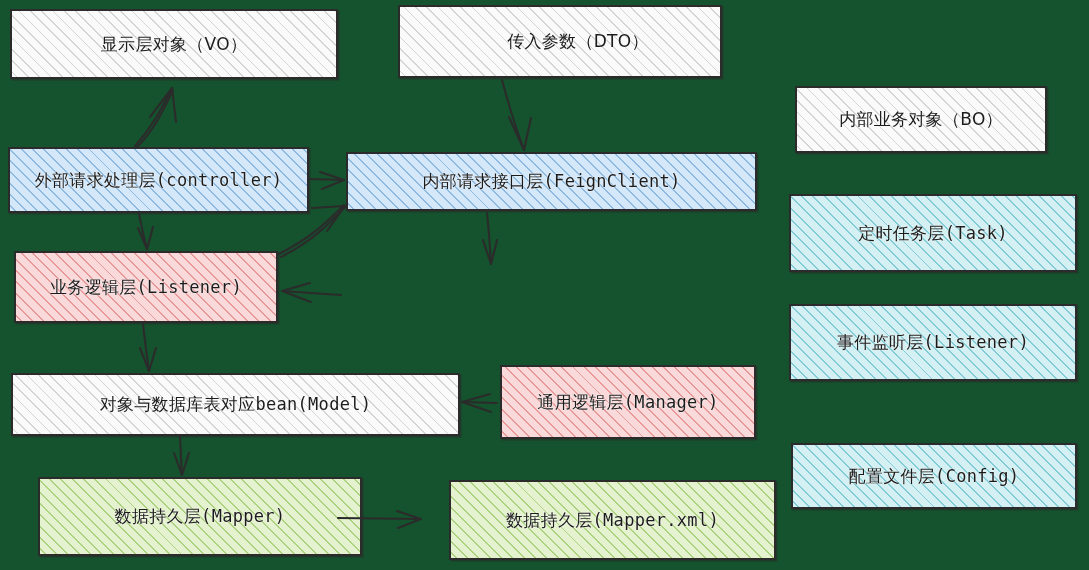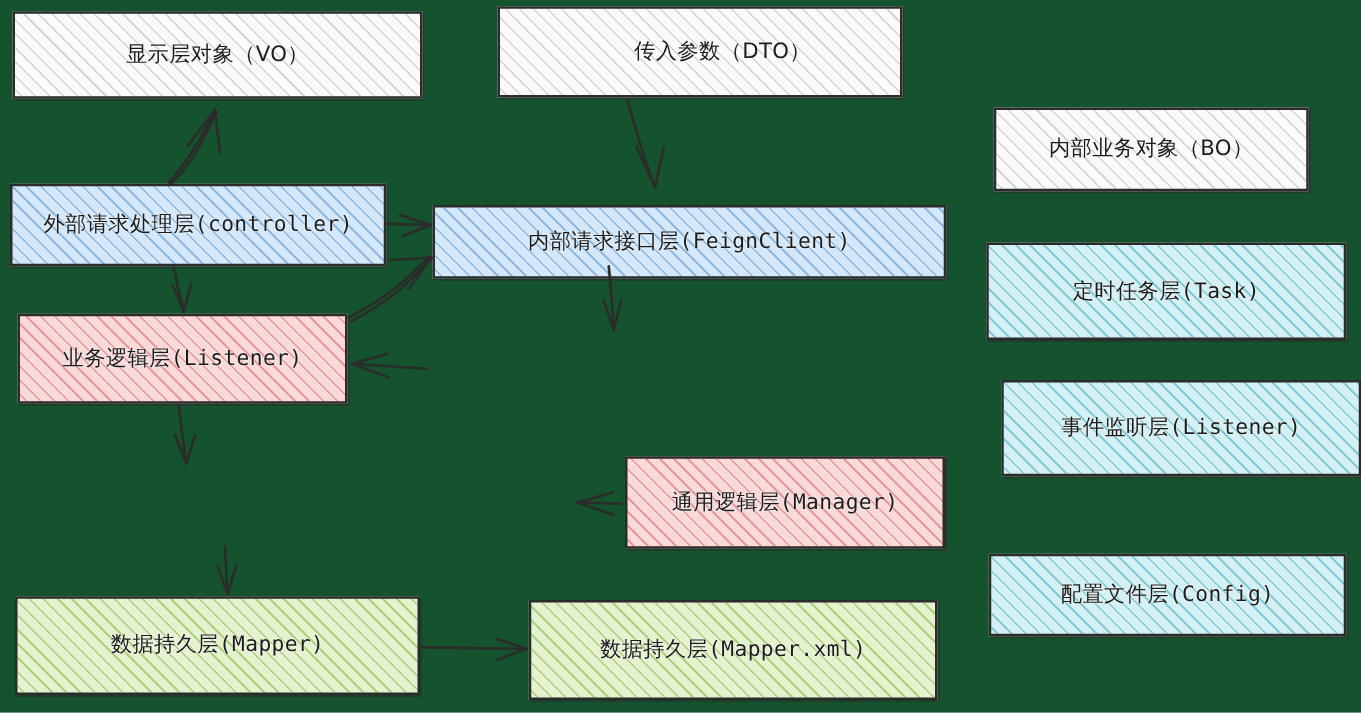"内部请求接口层(FeignClient)" div.node { top: 164px -> 152px }
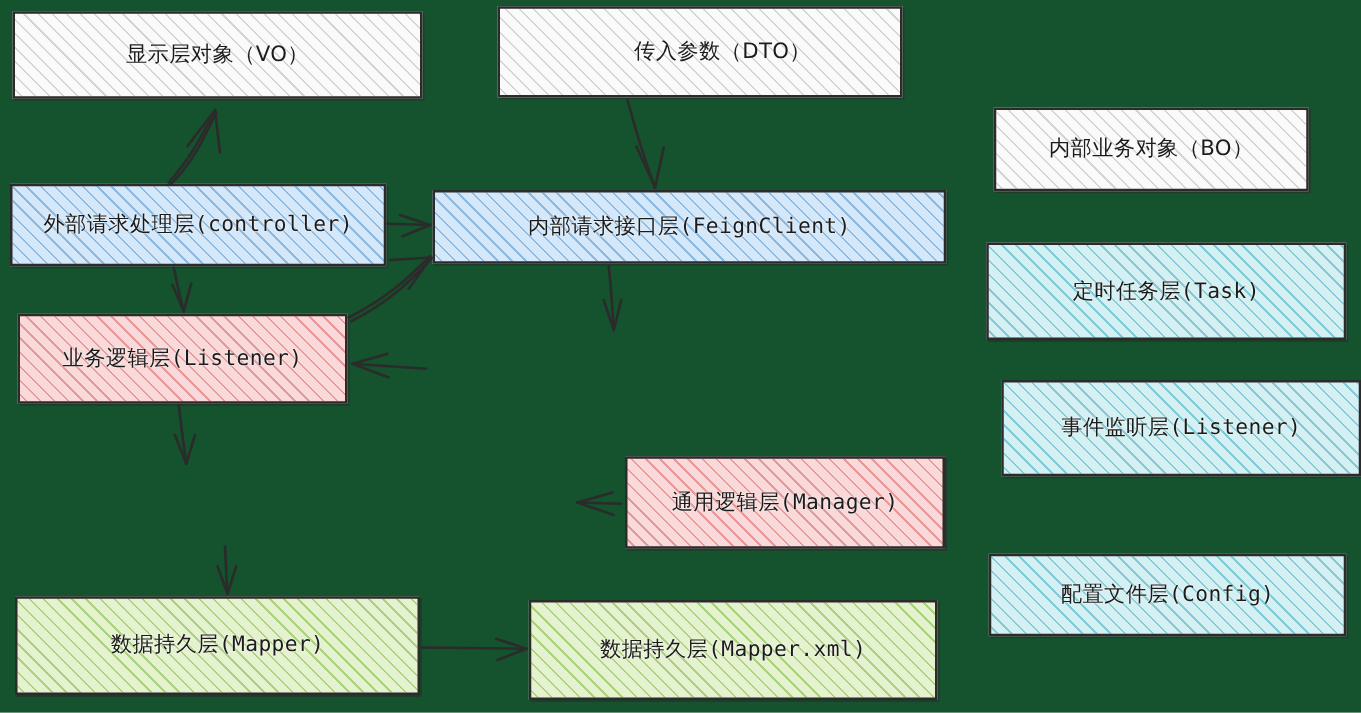"事件监听层(Listener)" div.node { margin-left: 12px -> none }
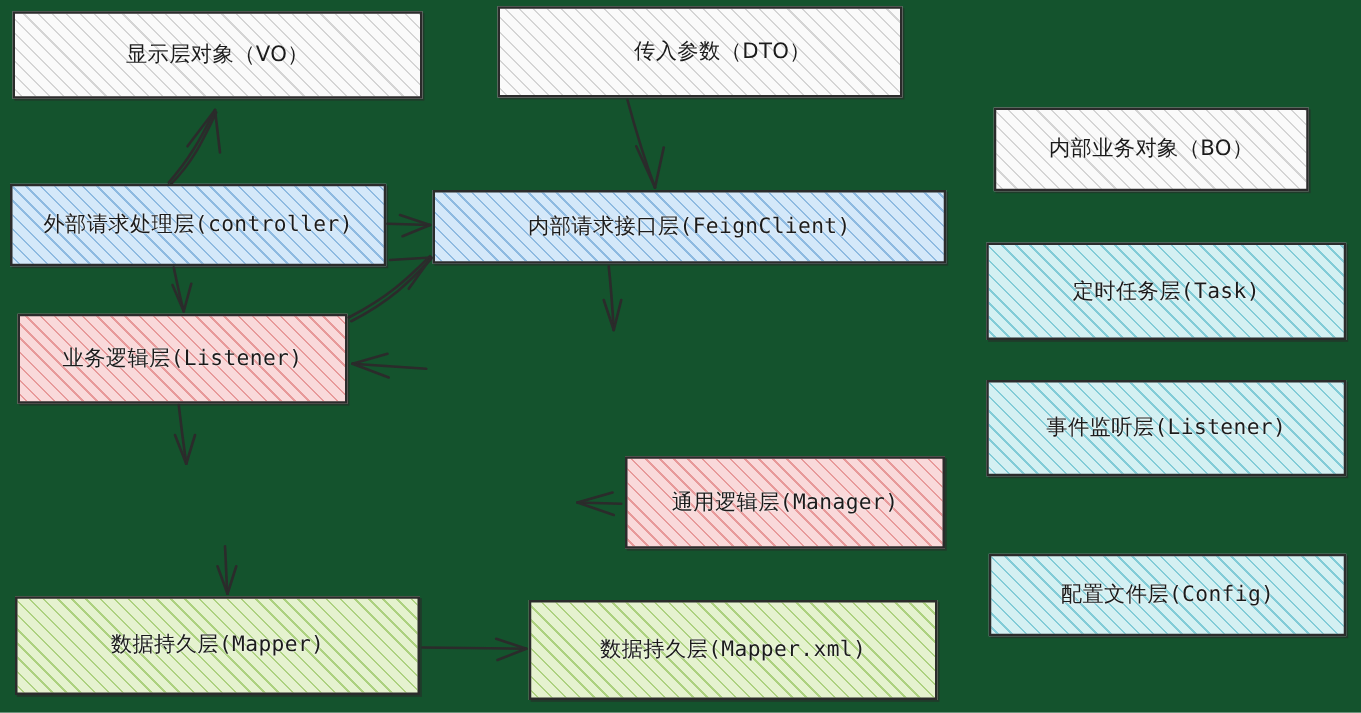"对象与数据库表对应bean(Model)" div.node { html: none -> <div> <span>对象与数据库表对应bean(Model)</span> </div> }
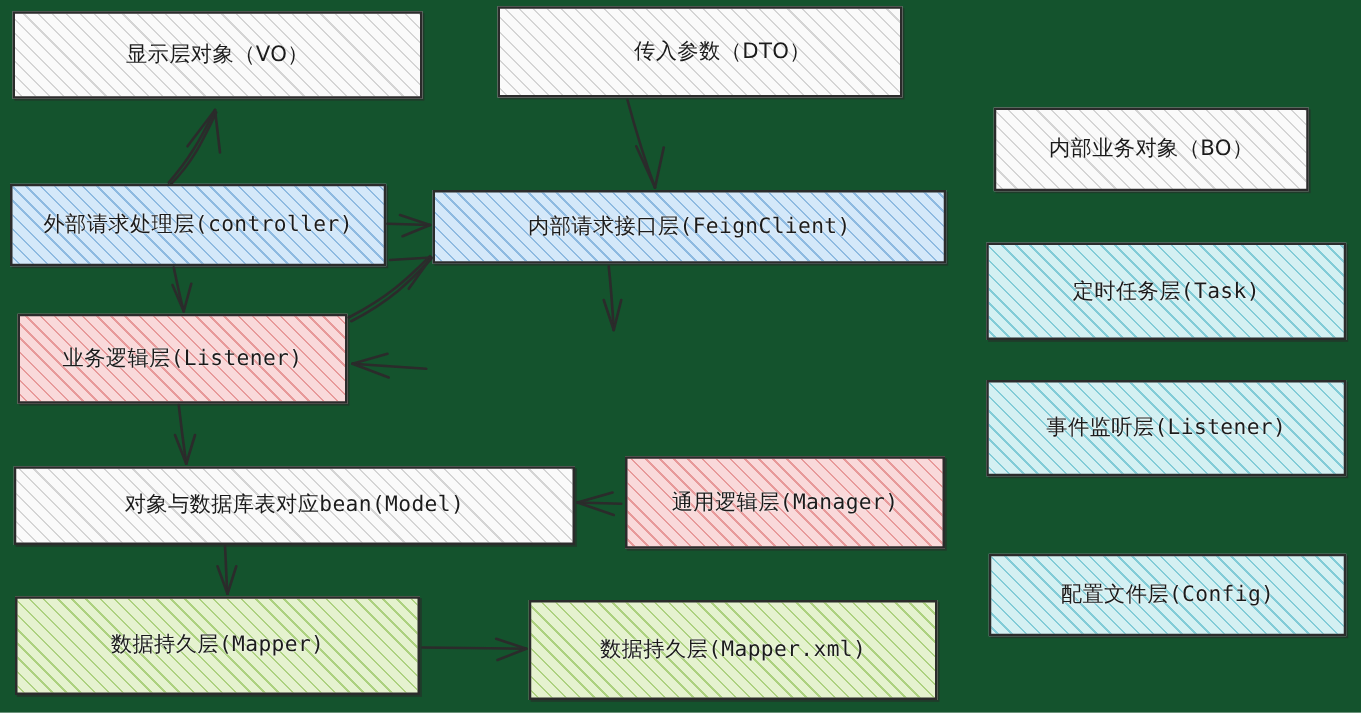"数据持久层(Mapper)" .fill-green { margin-left: none -> 26px }
